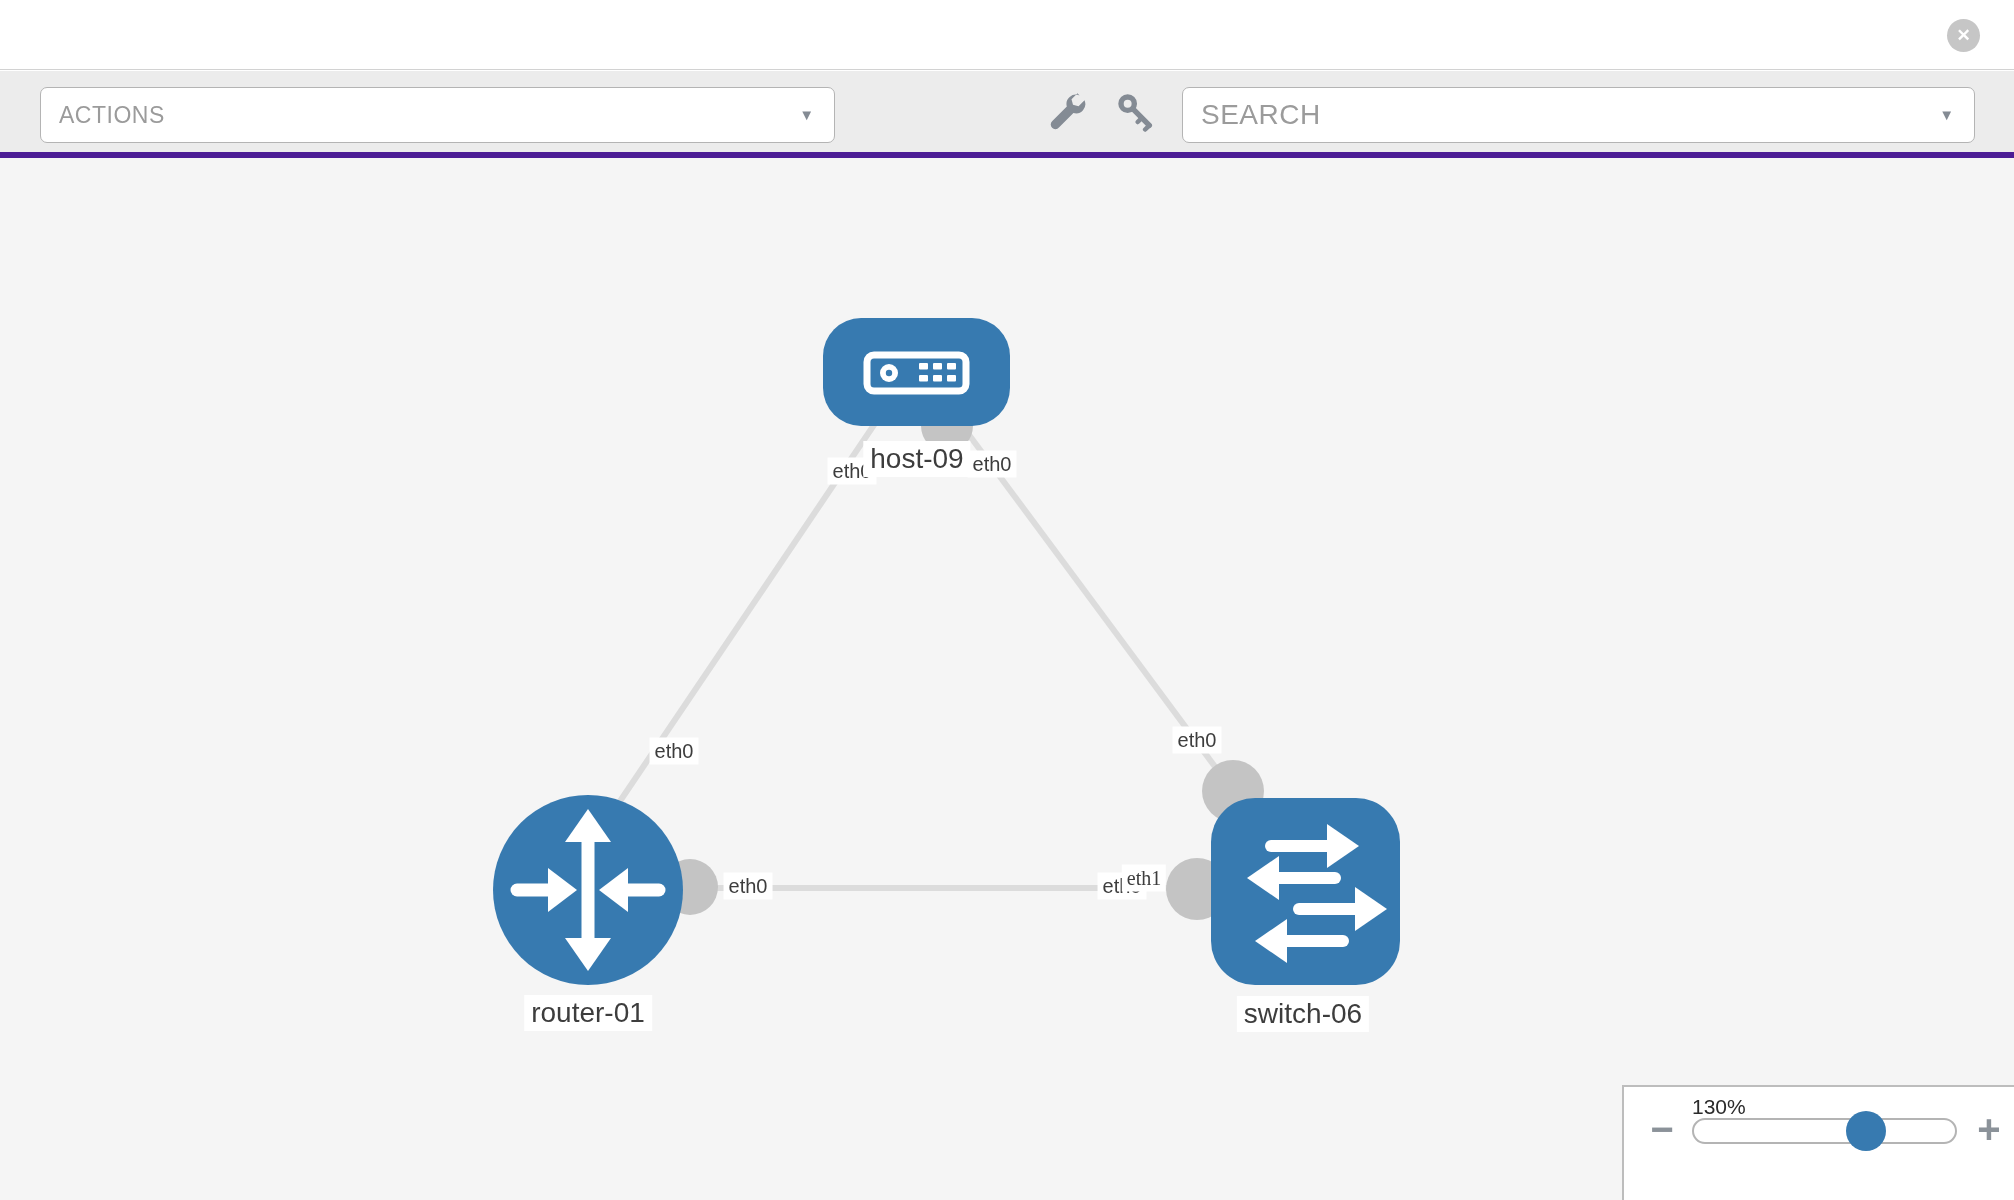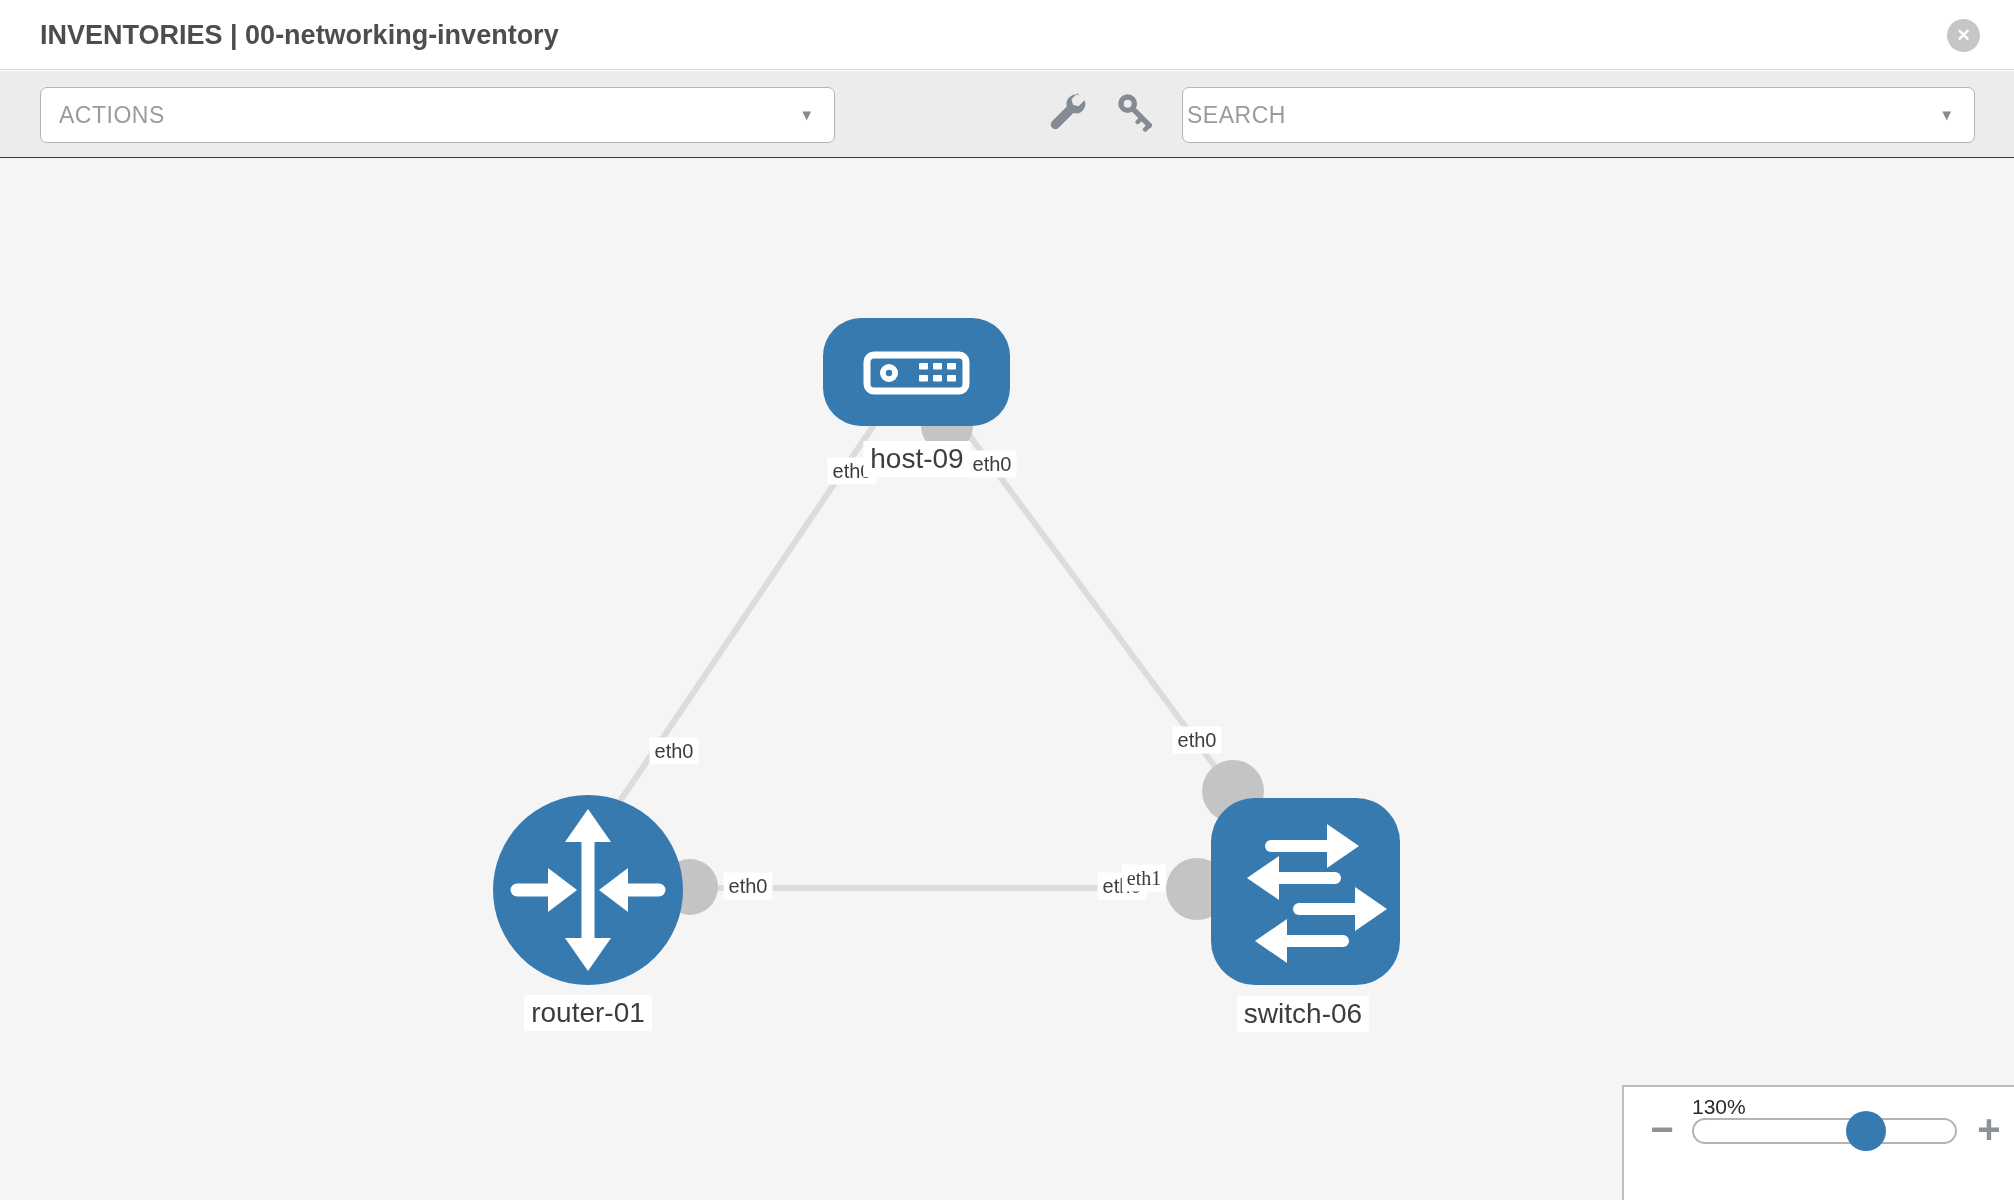"INVENTORIES | 00-networking-inventory" div.header-title { html: <div>INVENTORIES | 00-networking-inventory</div> -> none }
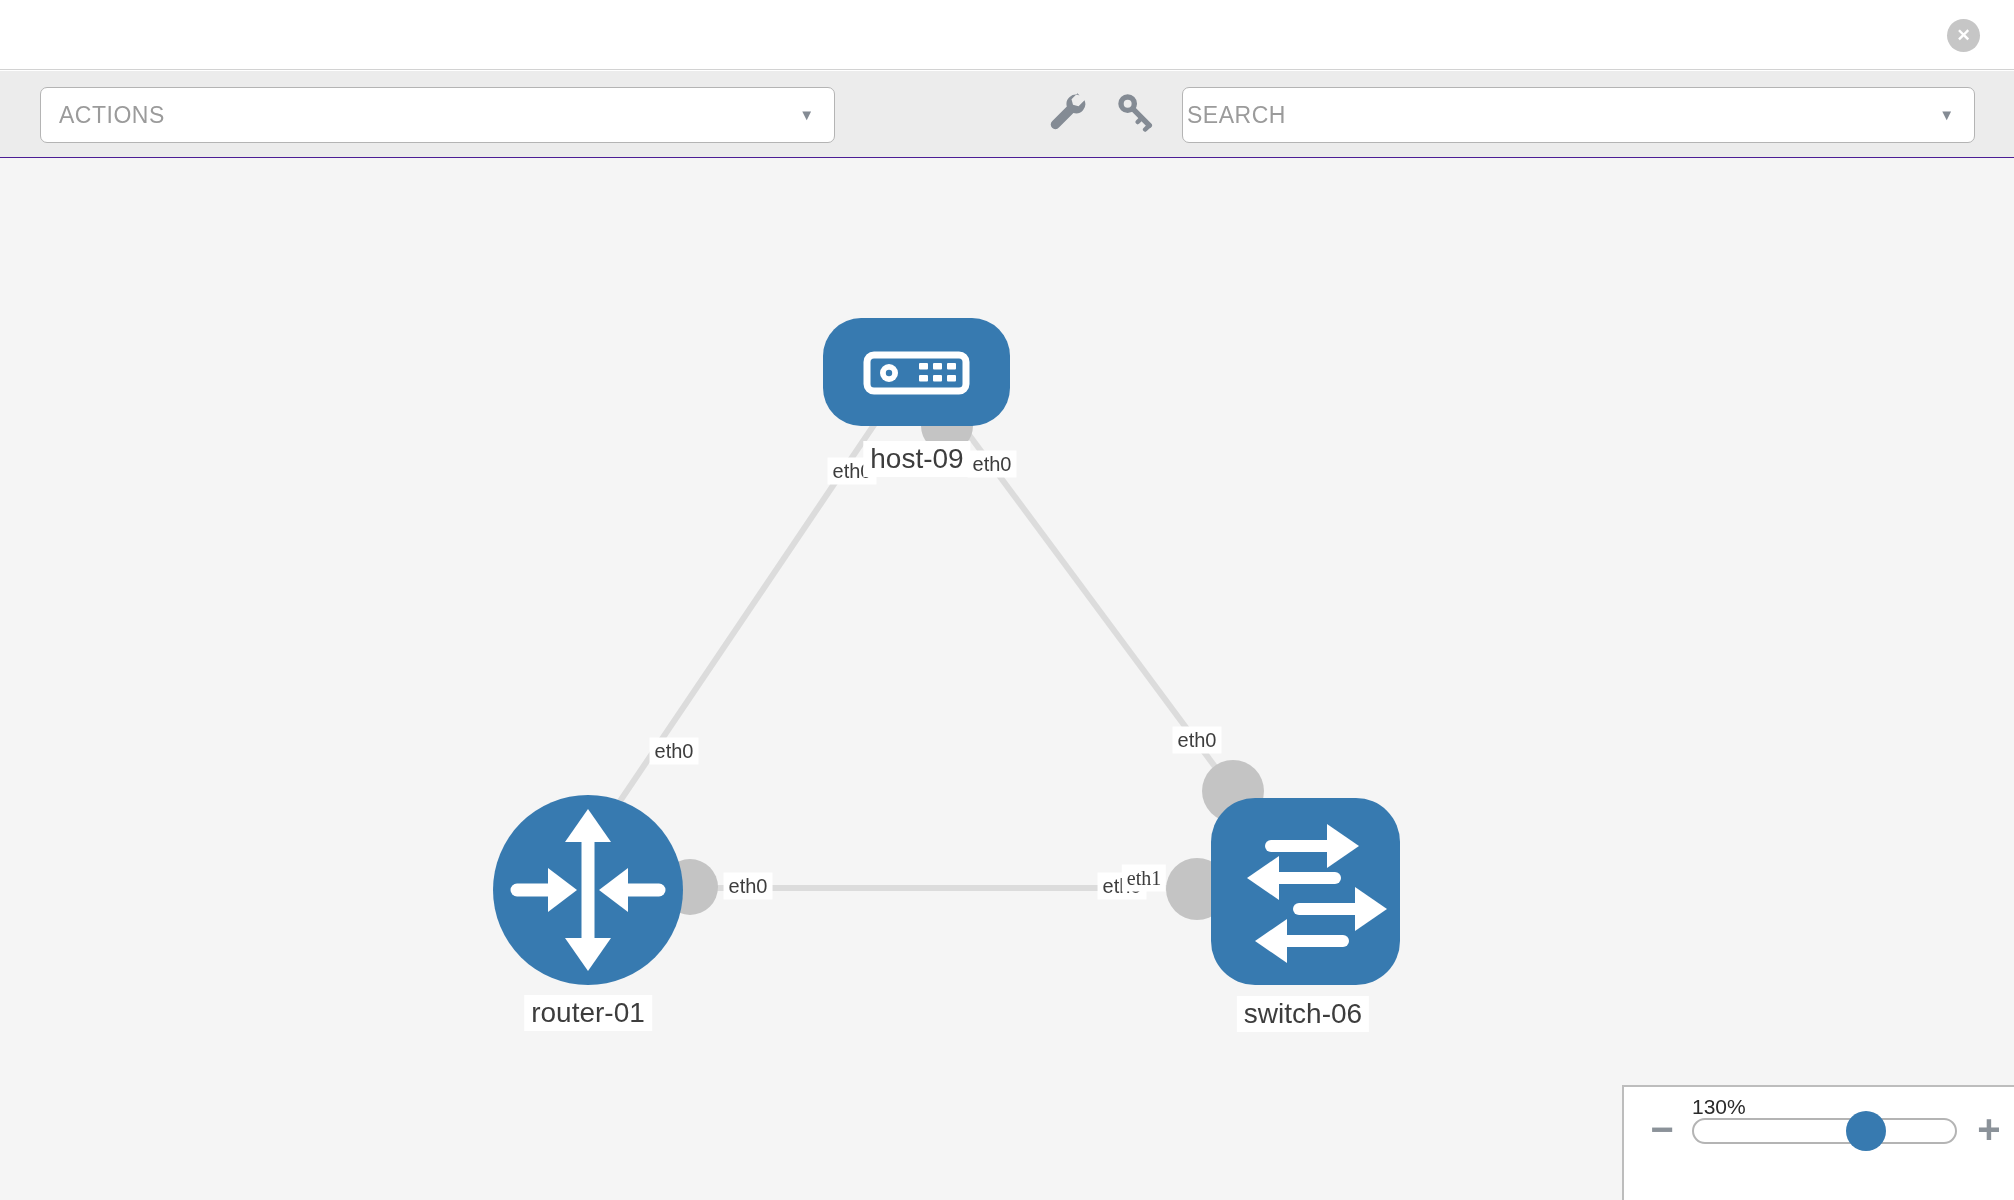"ACTIONS" .toolbar { border-bottom: 1px solid #4c1d95 -> 6px solid #4c1d95 }
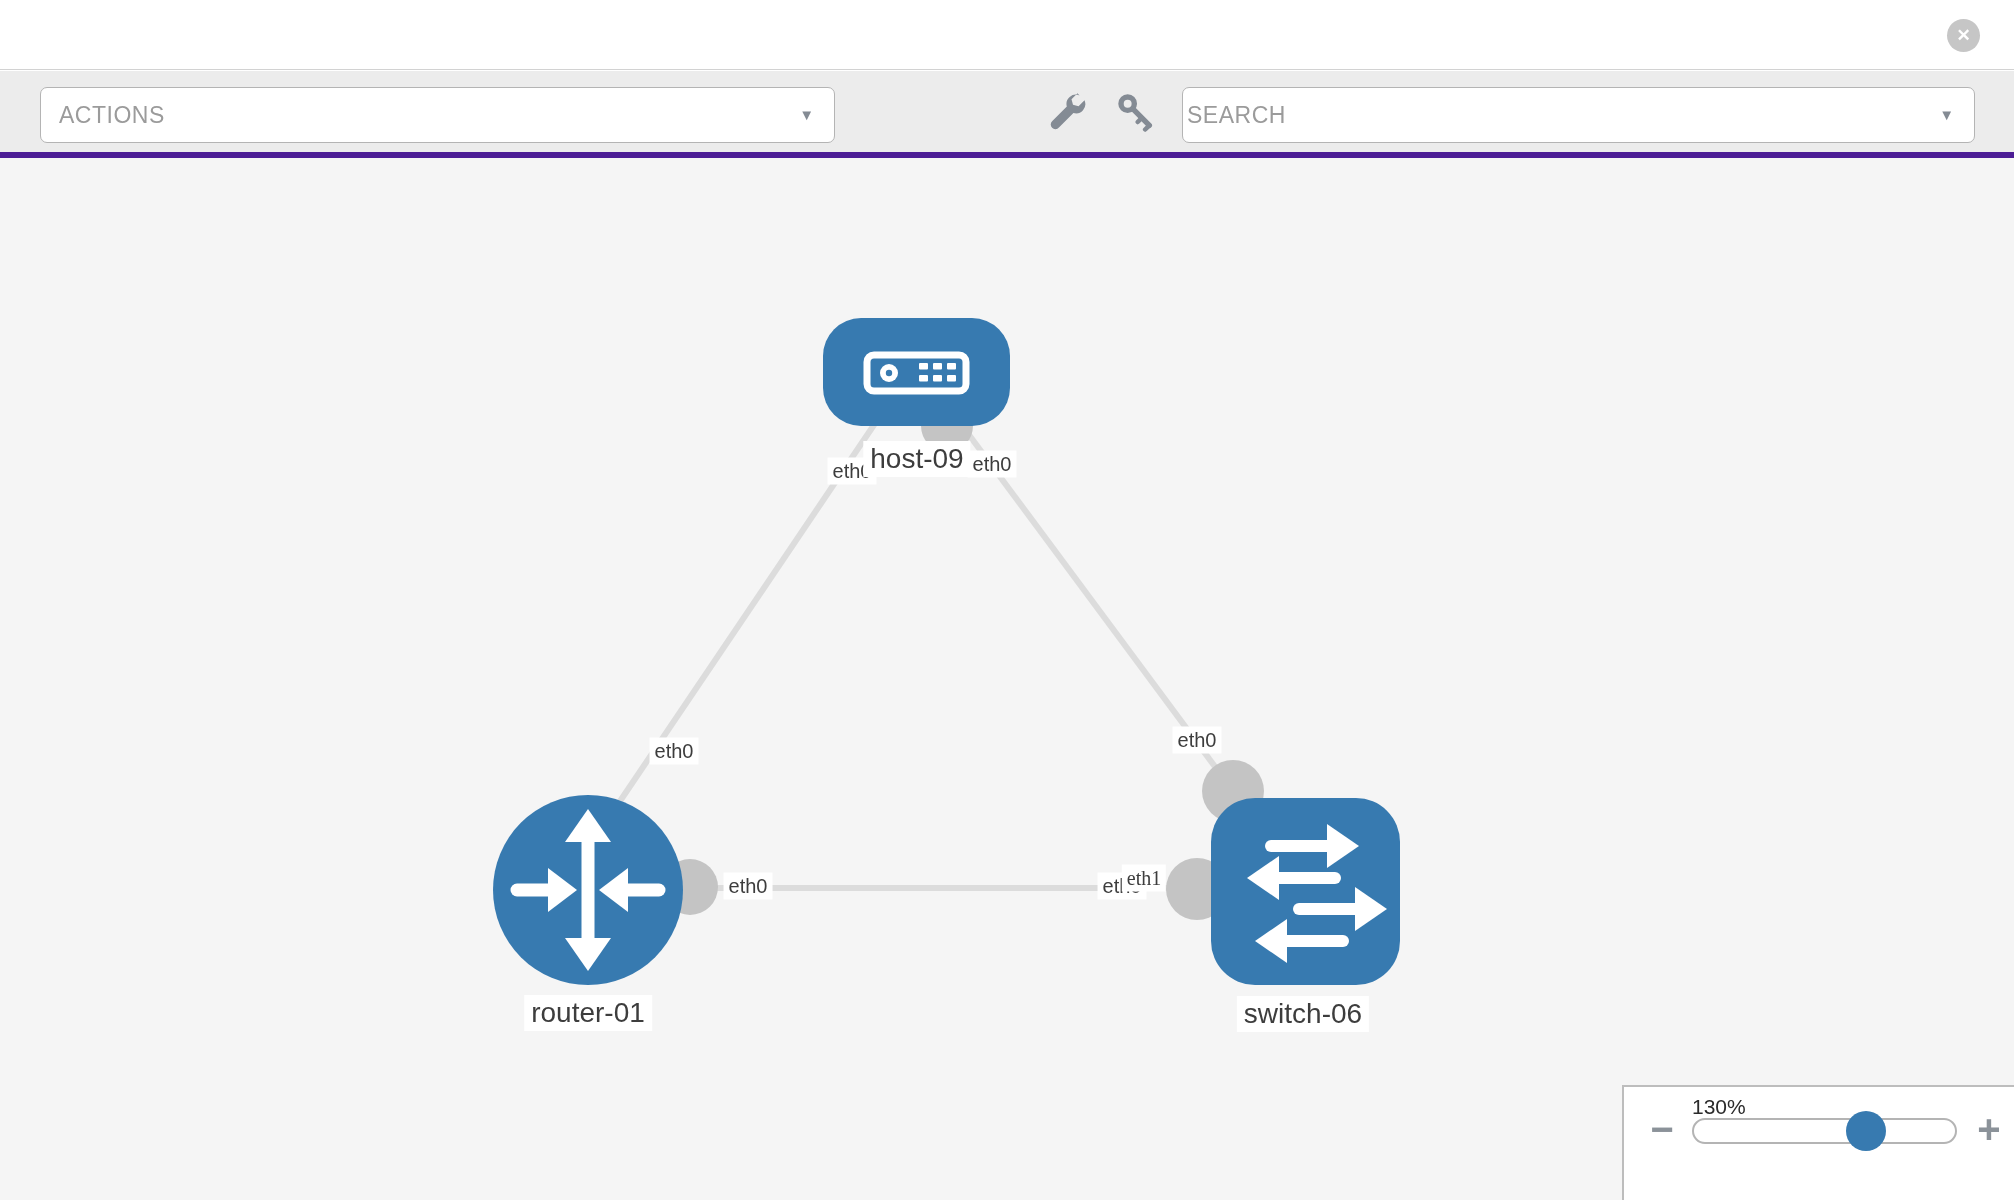"SEARCH" #search-box input { font-size: 23px -> 28px; padding-left: 4px -> 18px }
